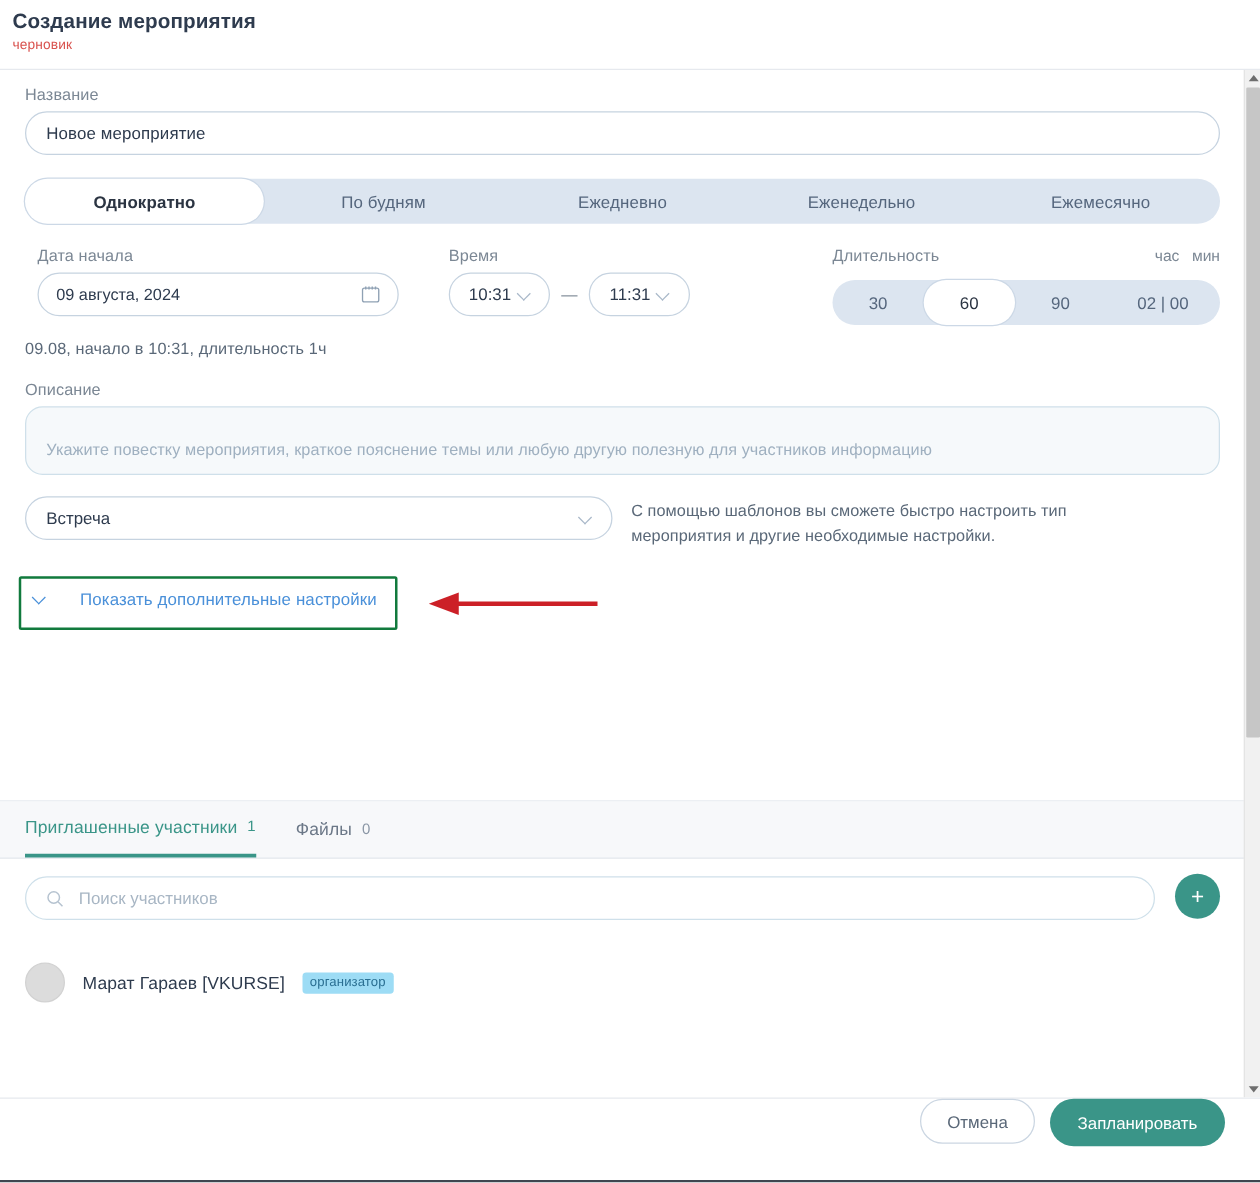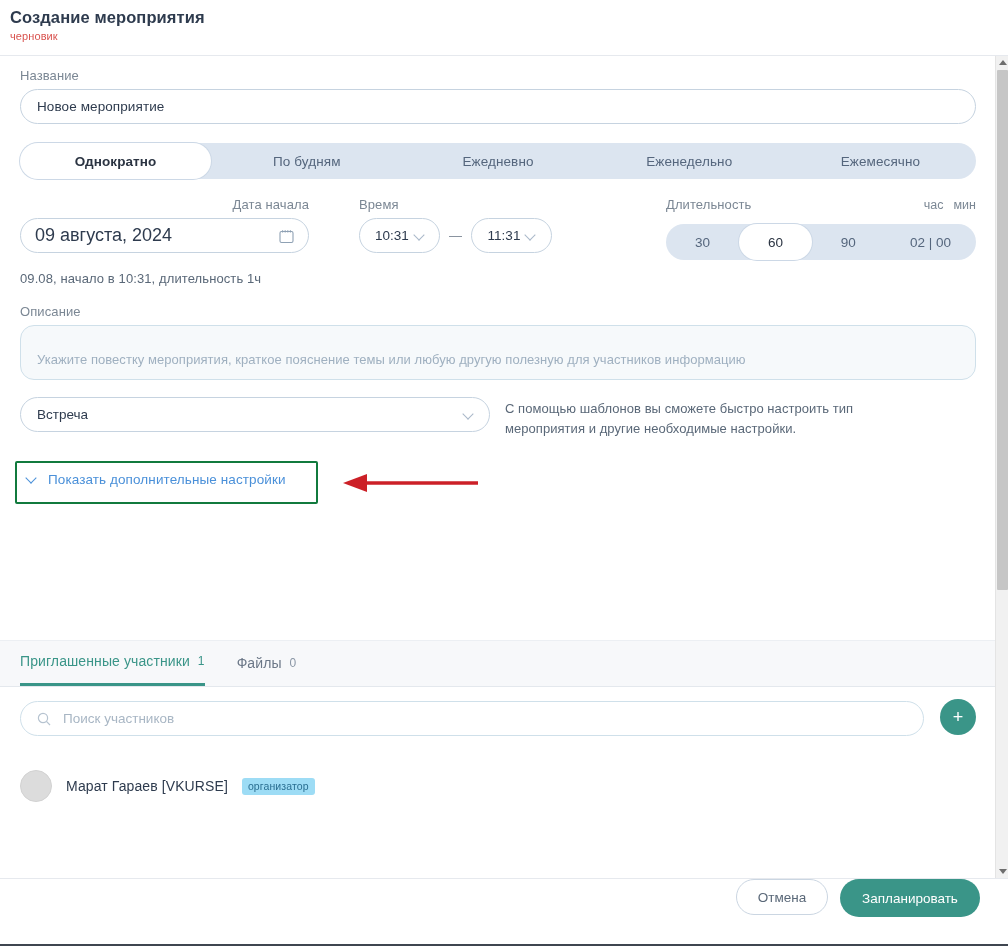"Дата начала" .dt-date { left: 0 -> 10px; text-align: right -> none }
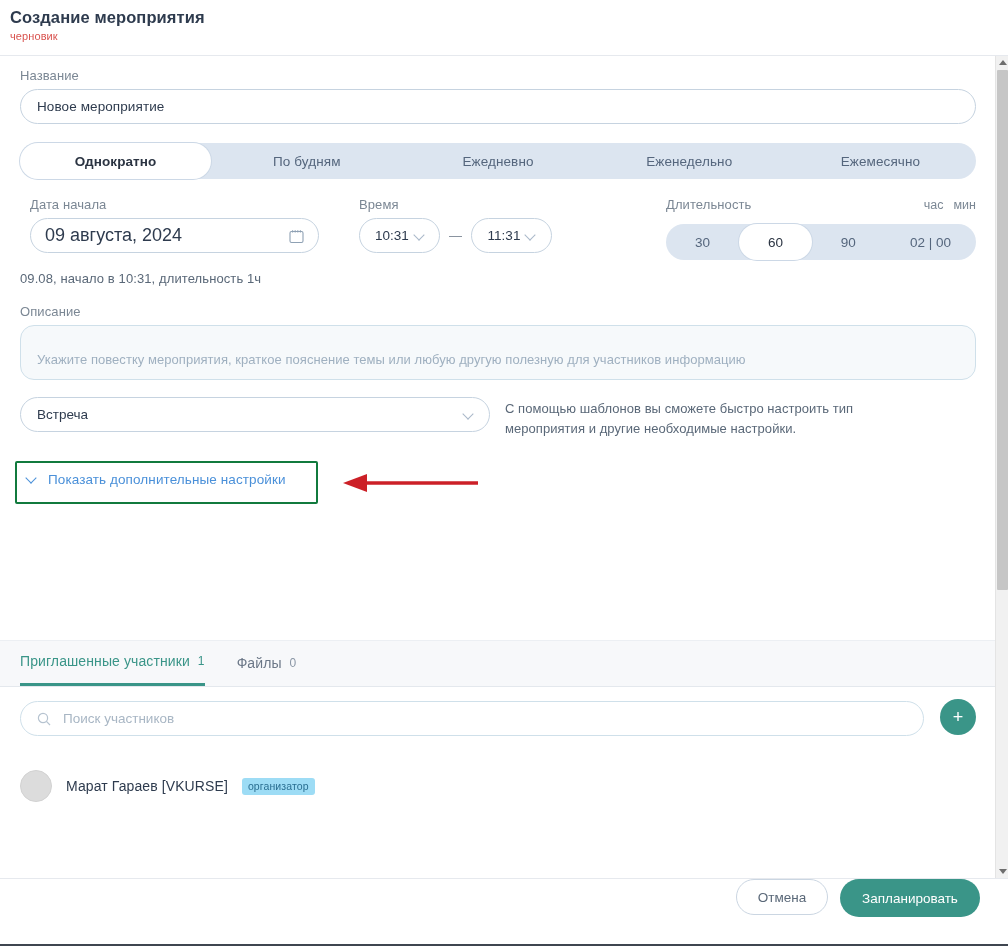"09 августа, 2024" .date-input { font-size: 18px -> 13px }
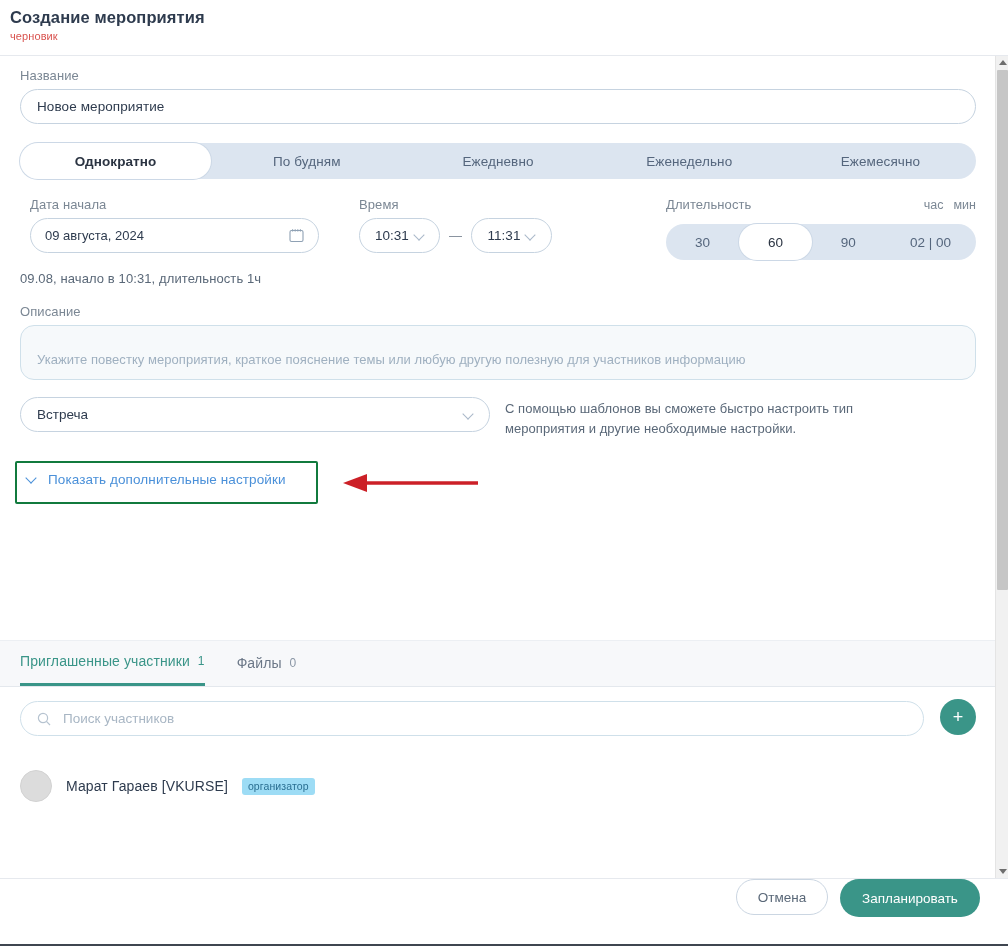"Показать дополнительные настройки" .expand-link { gap: 11px -> 27px }
